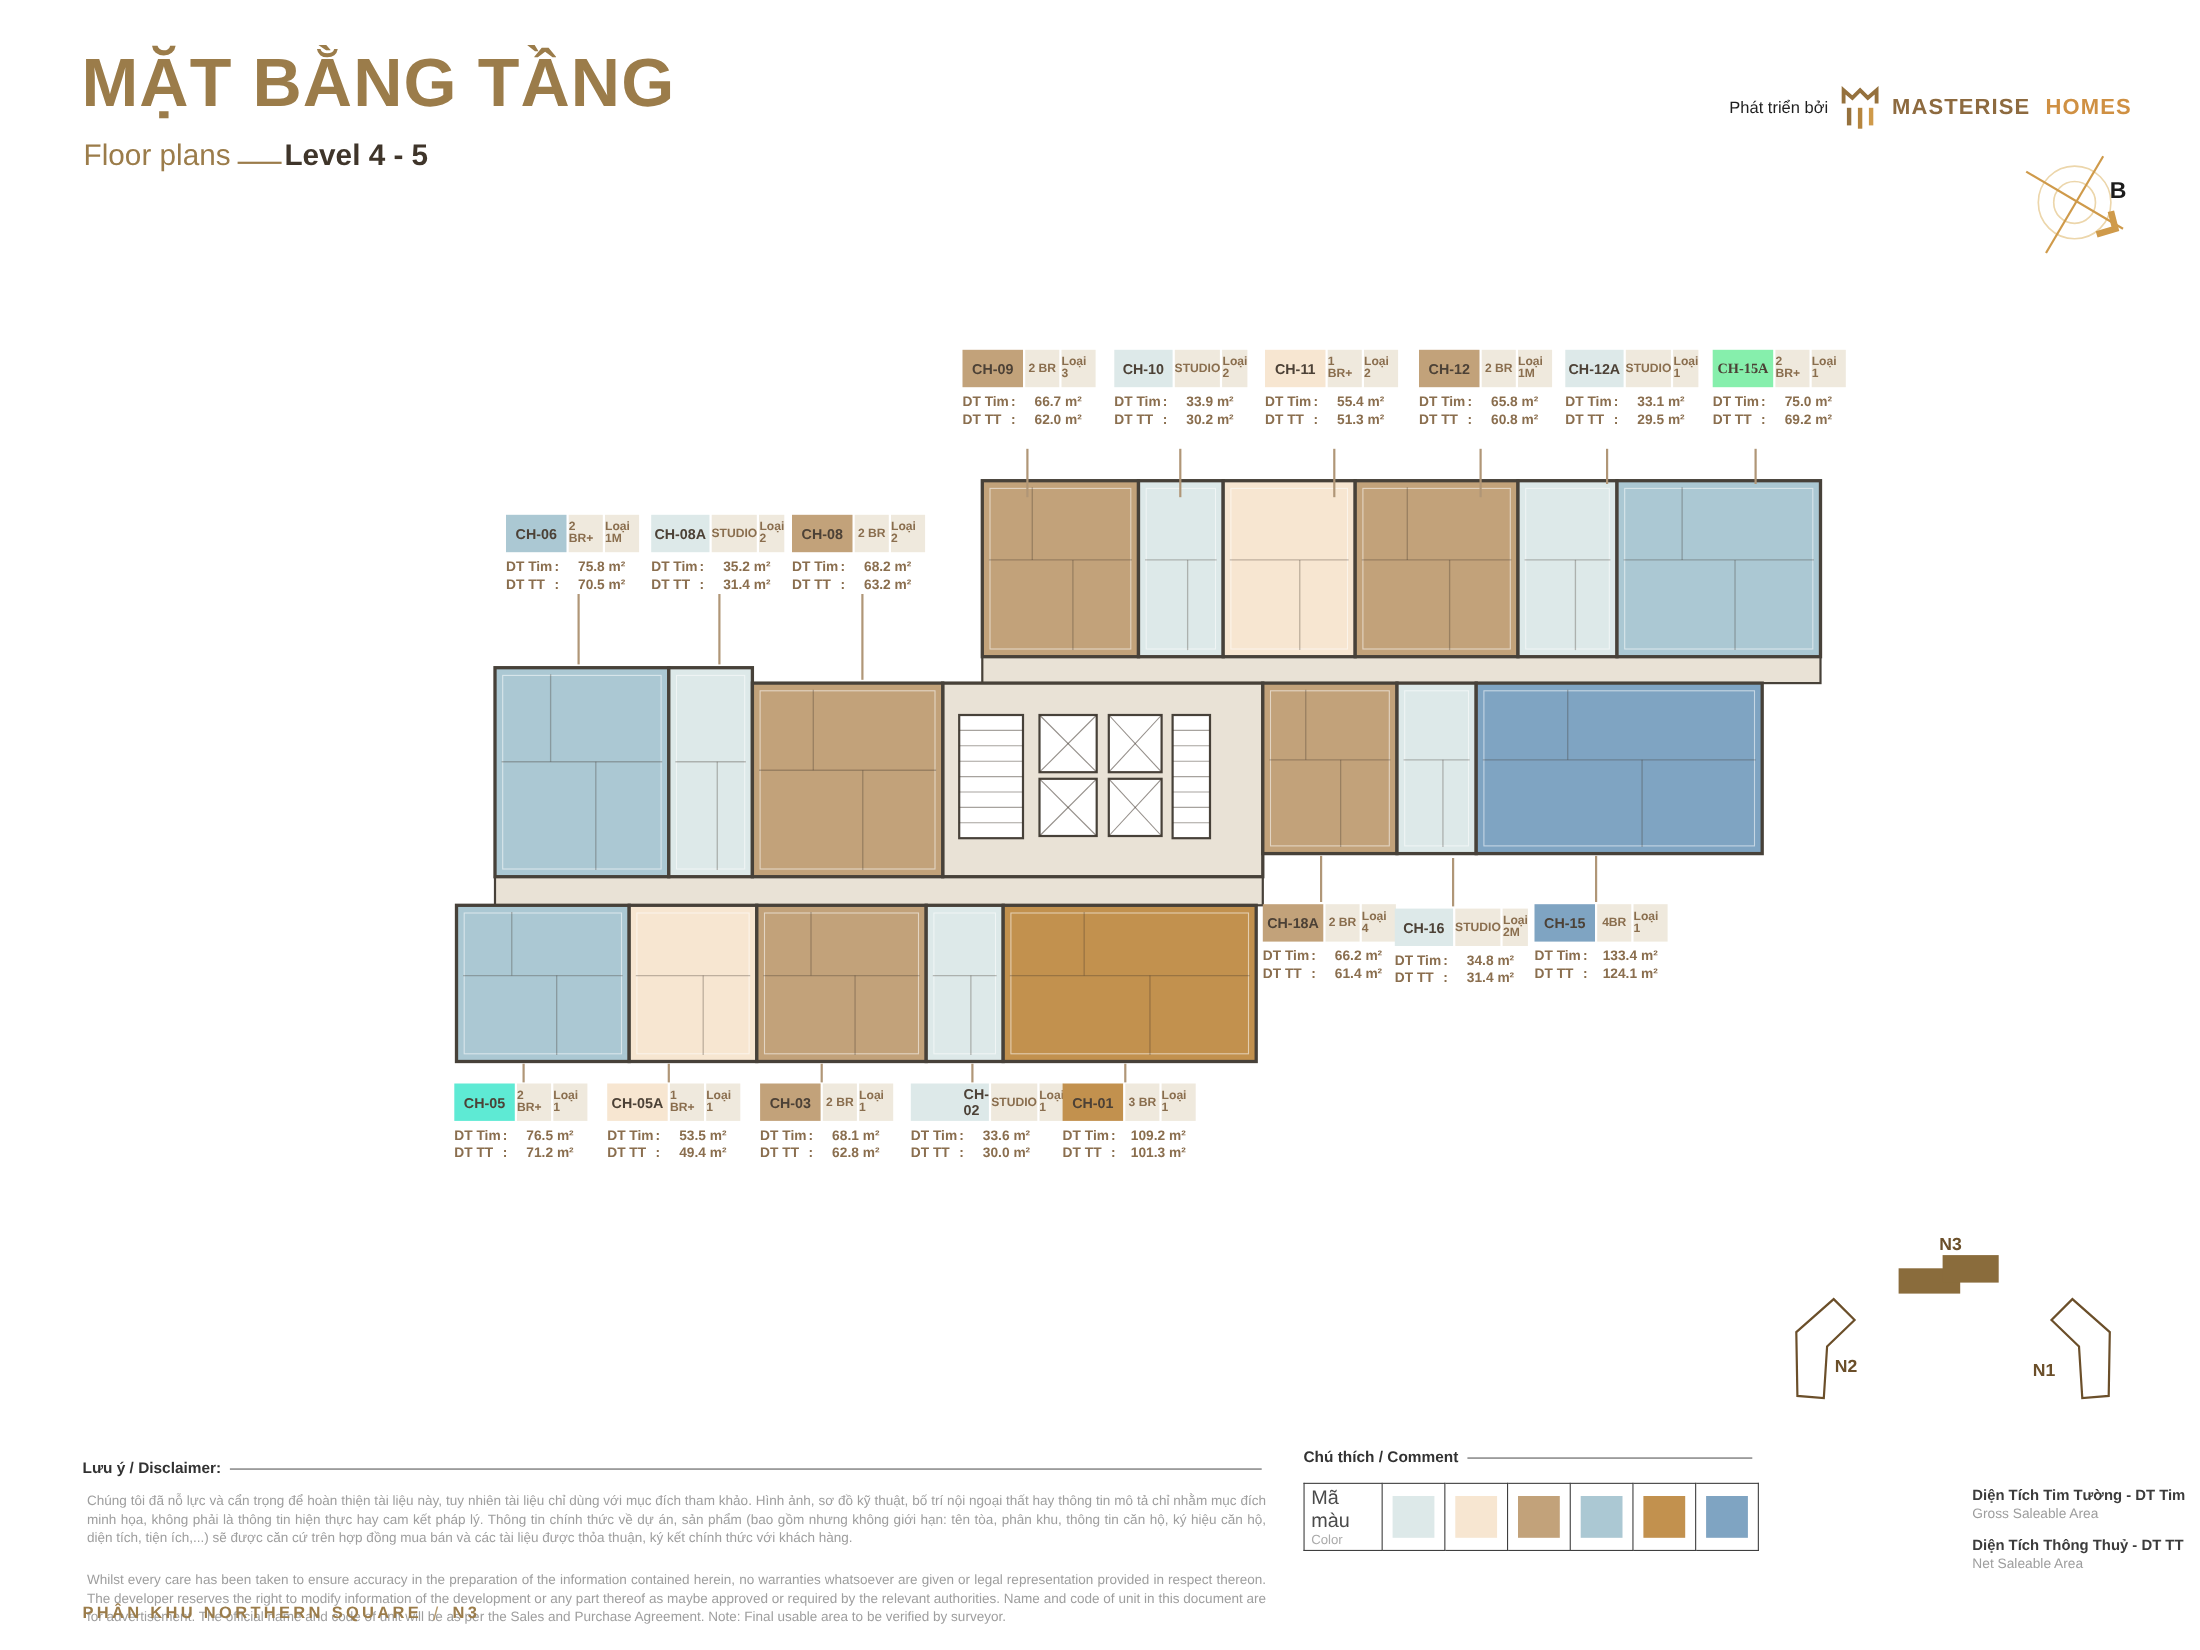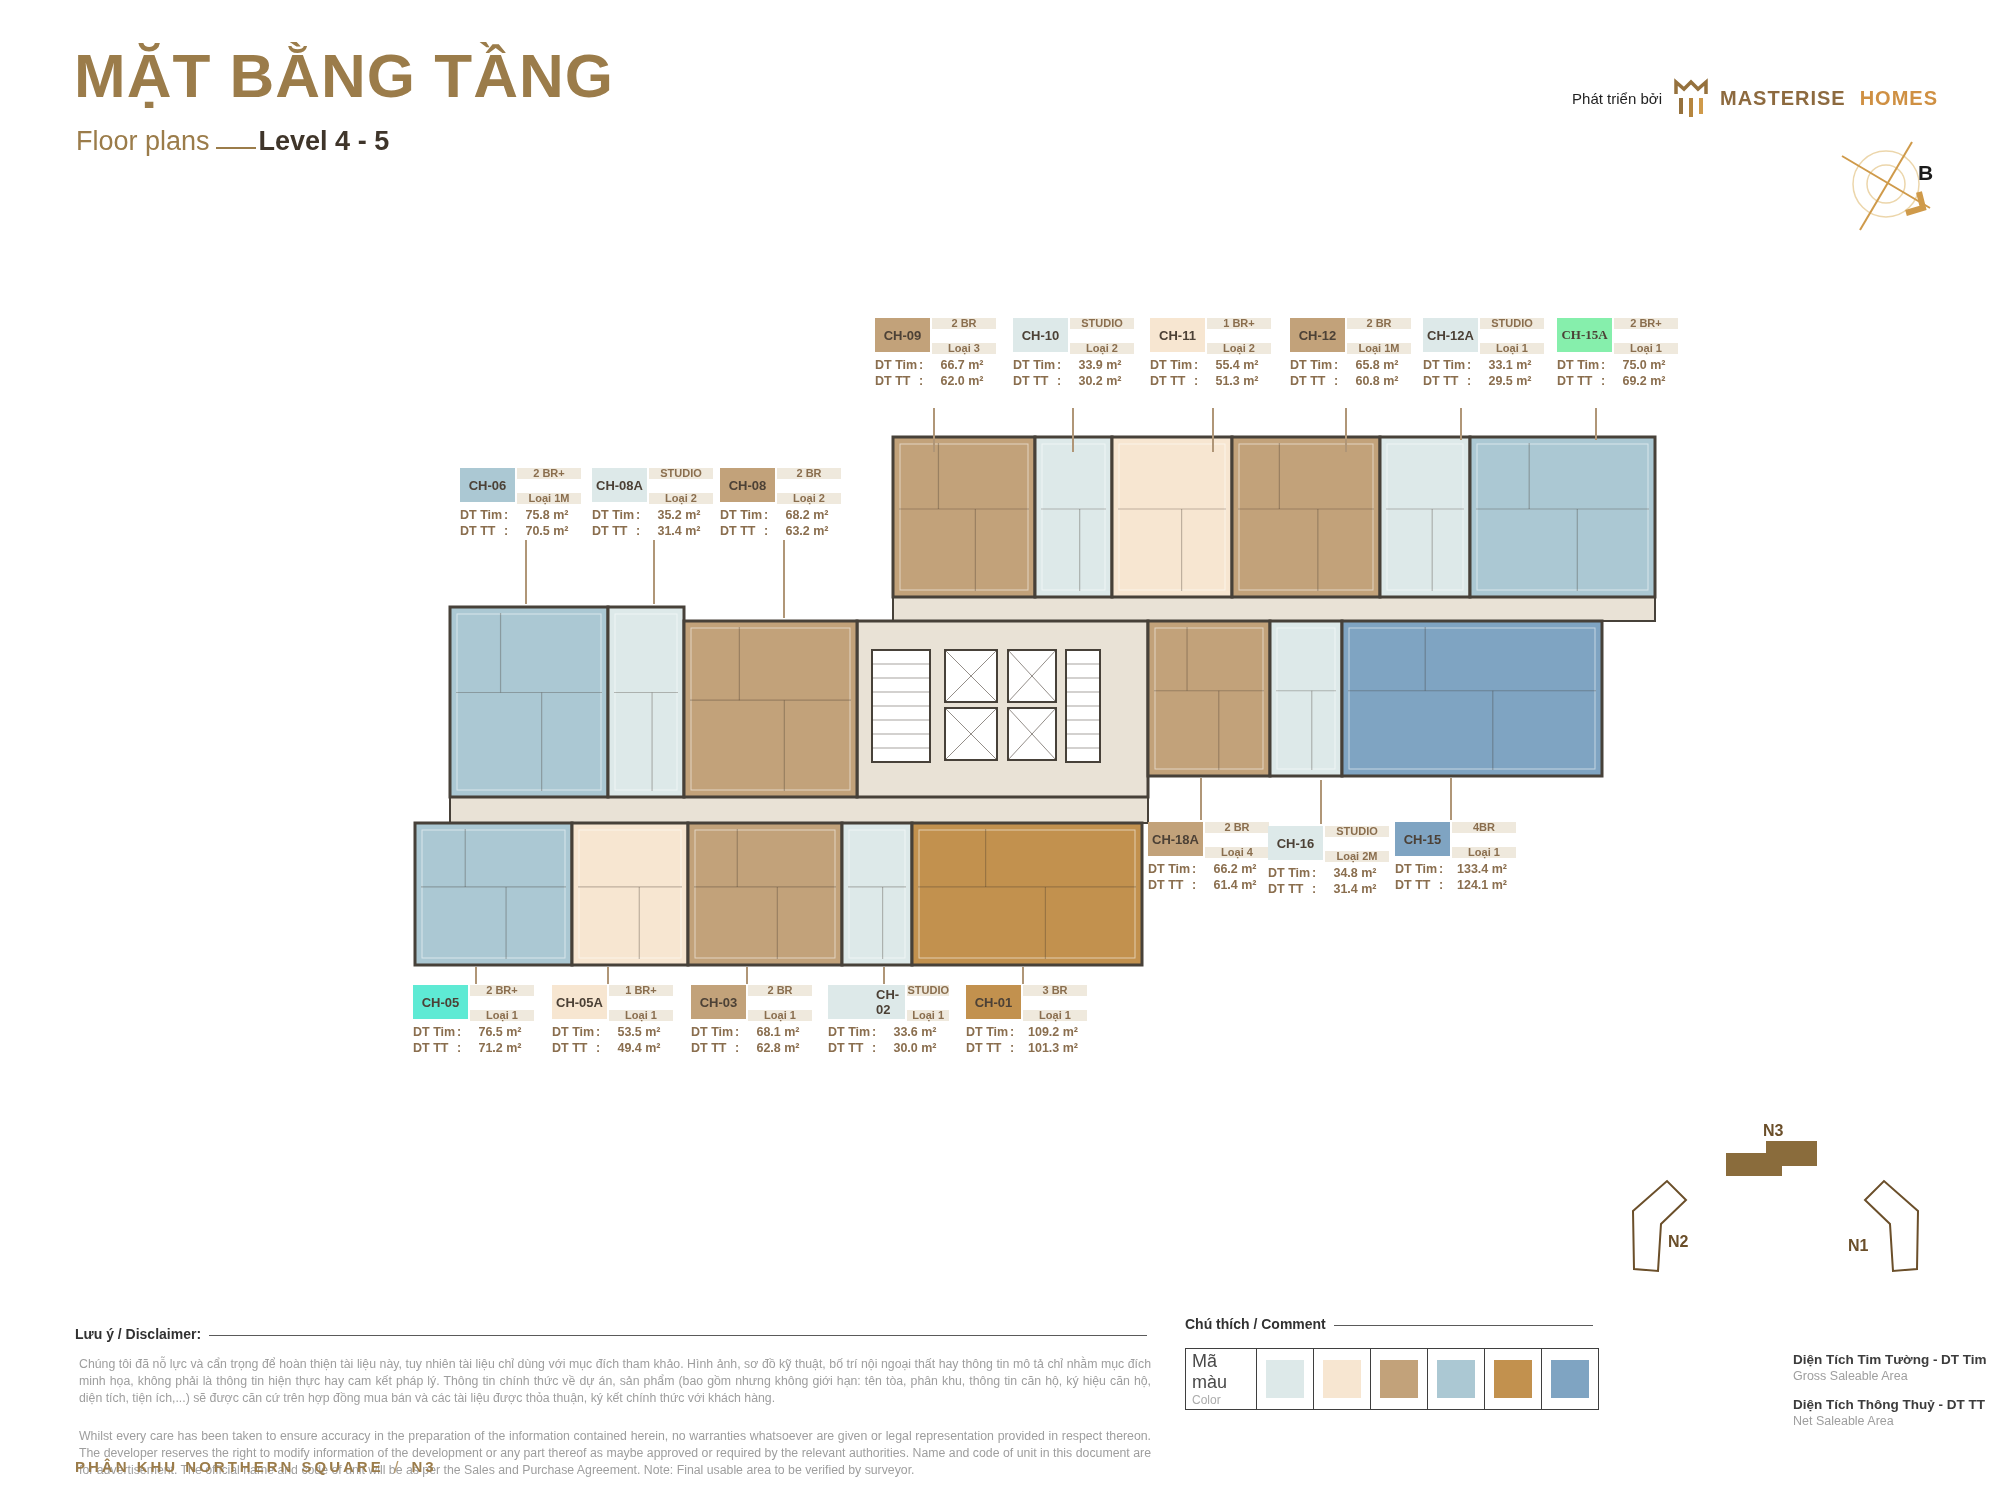"2 BR" .chip .type { flex-direction: column -> row; gap: 14px -> 2px }
